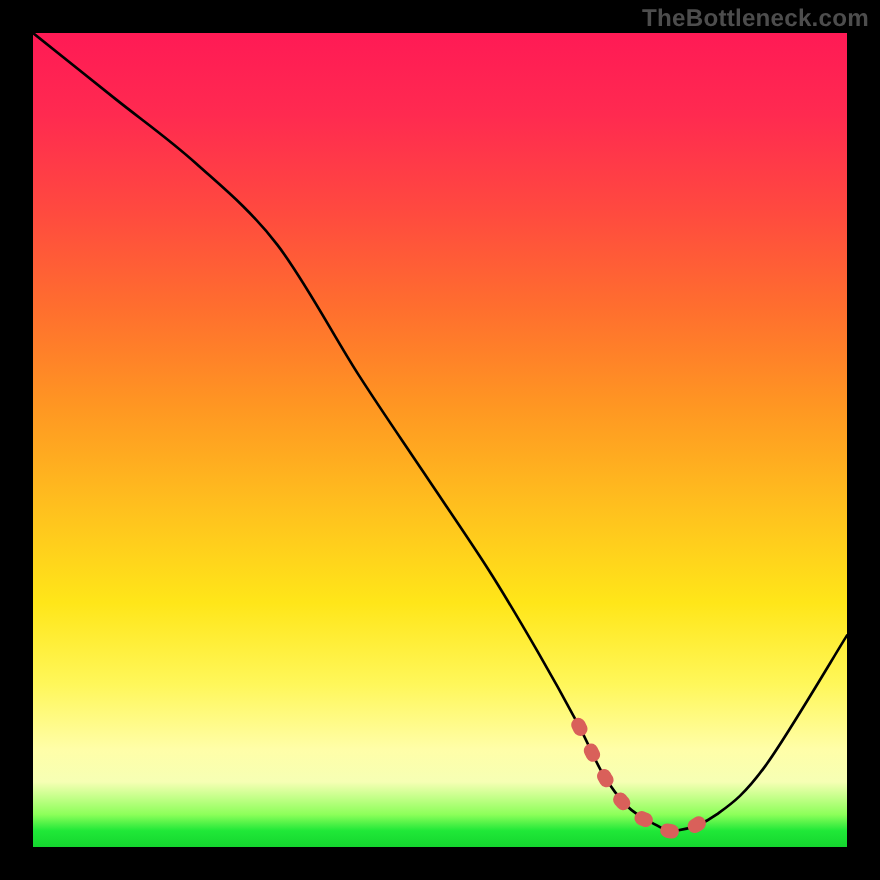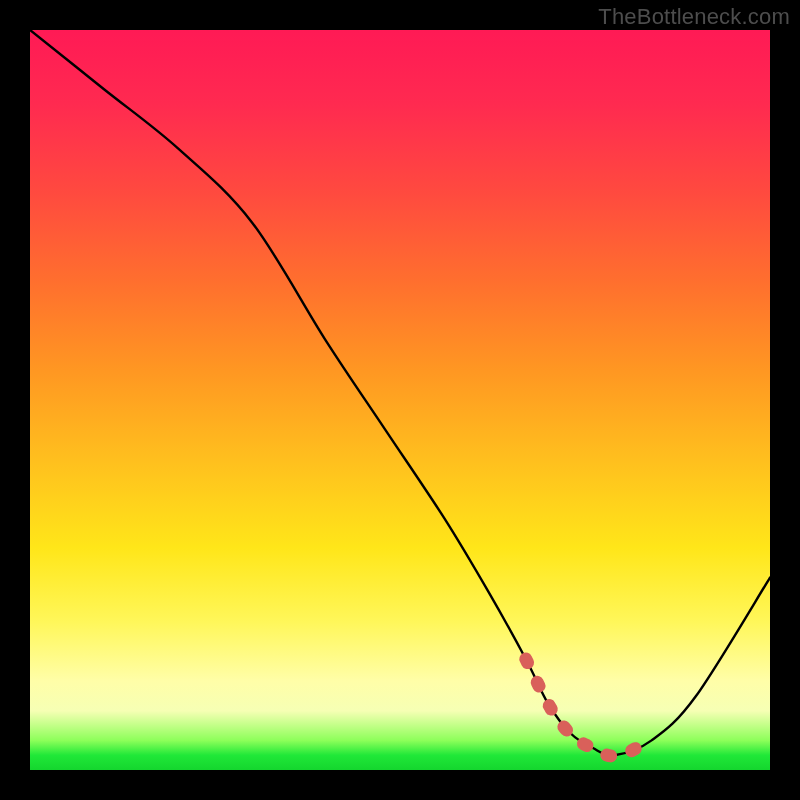"TheBottleneck.com" .watermark { font-weight: 400 -> 700 }
